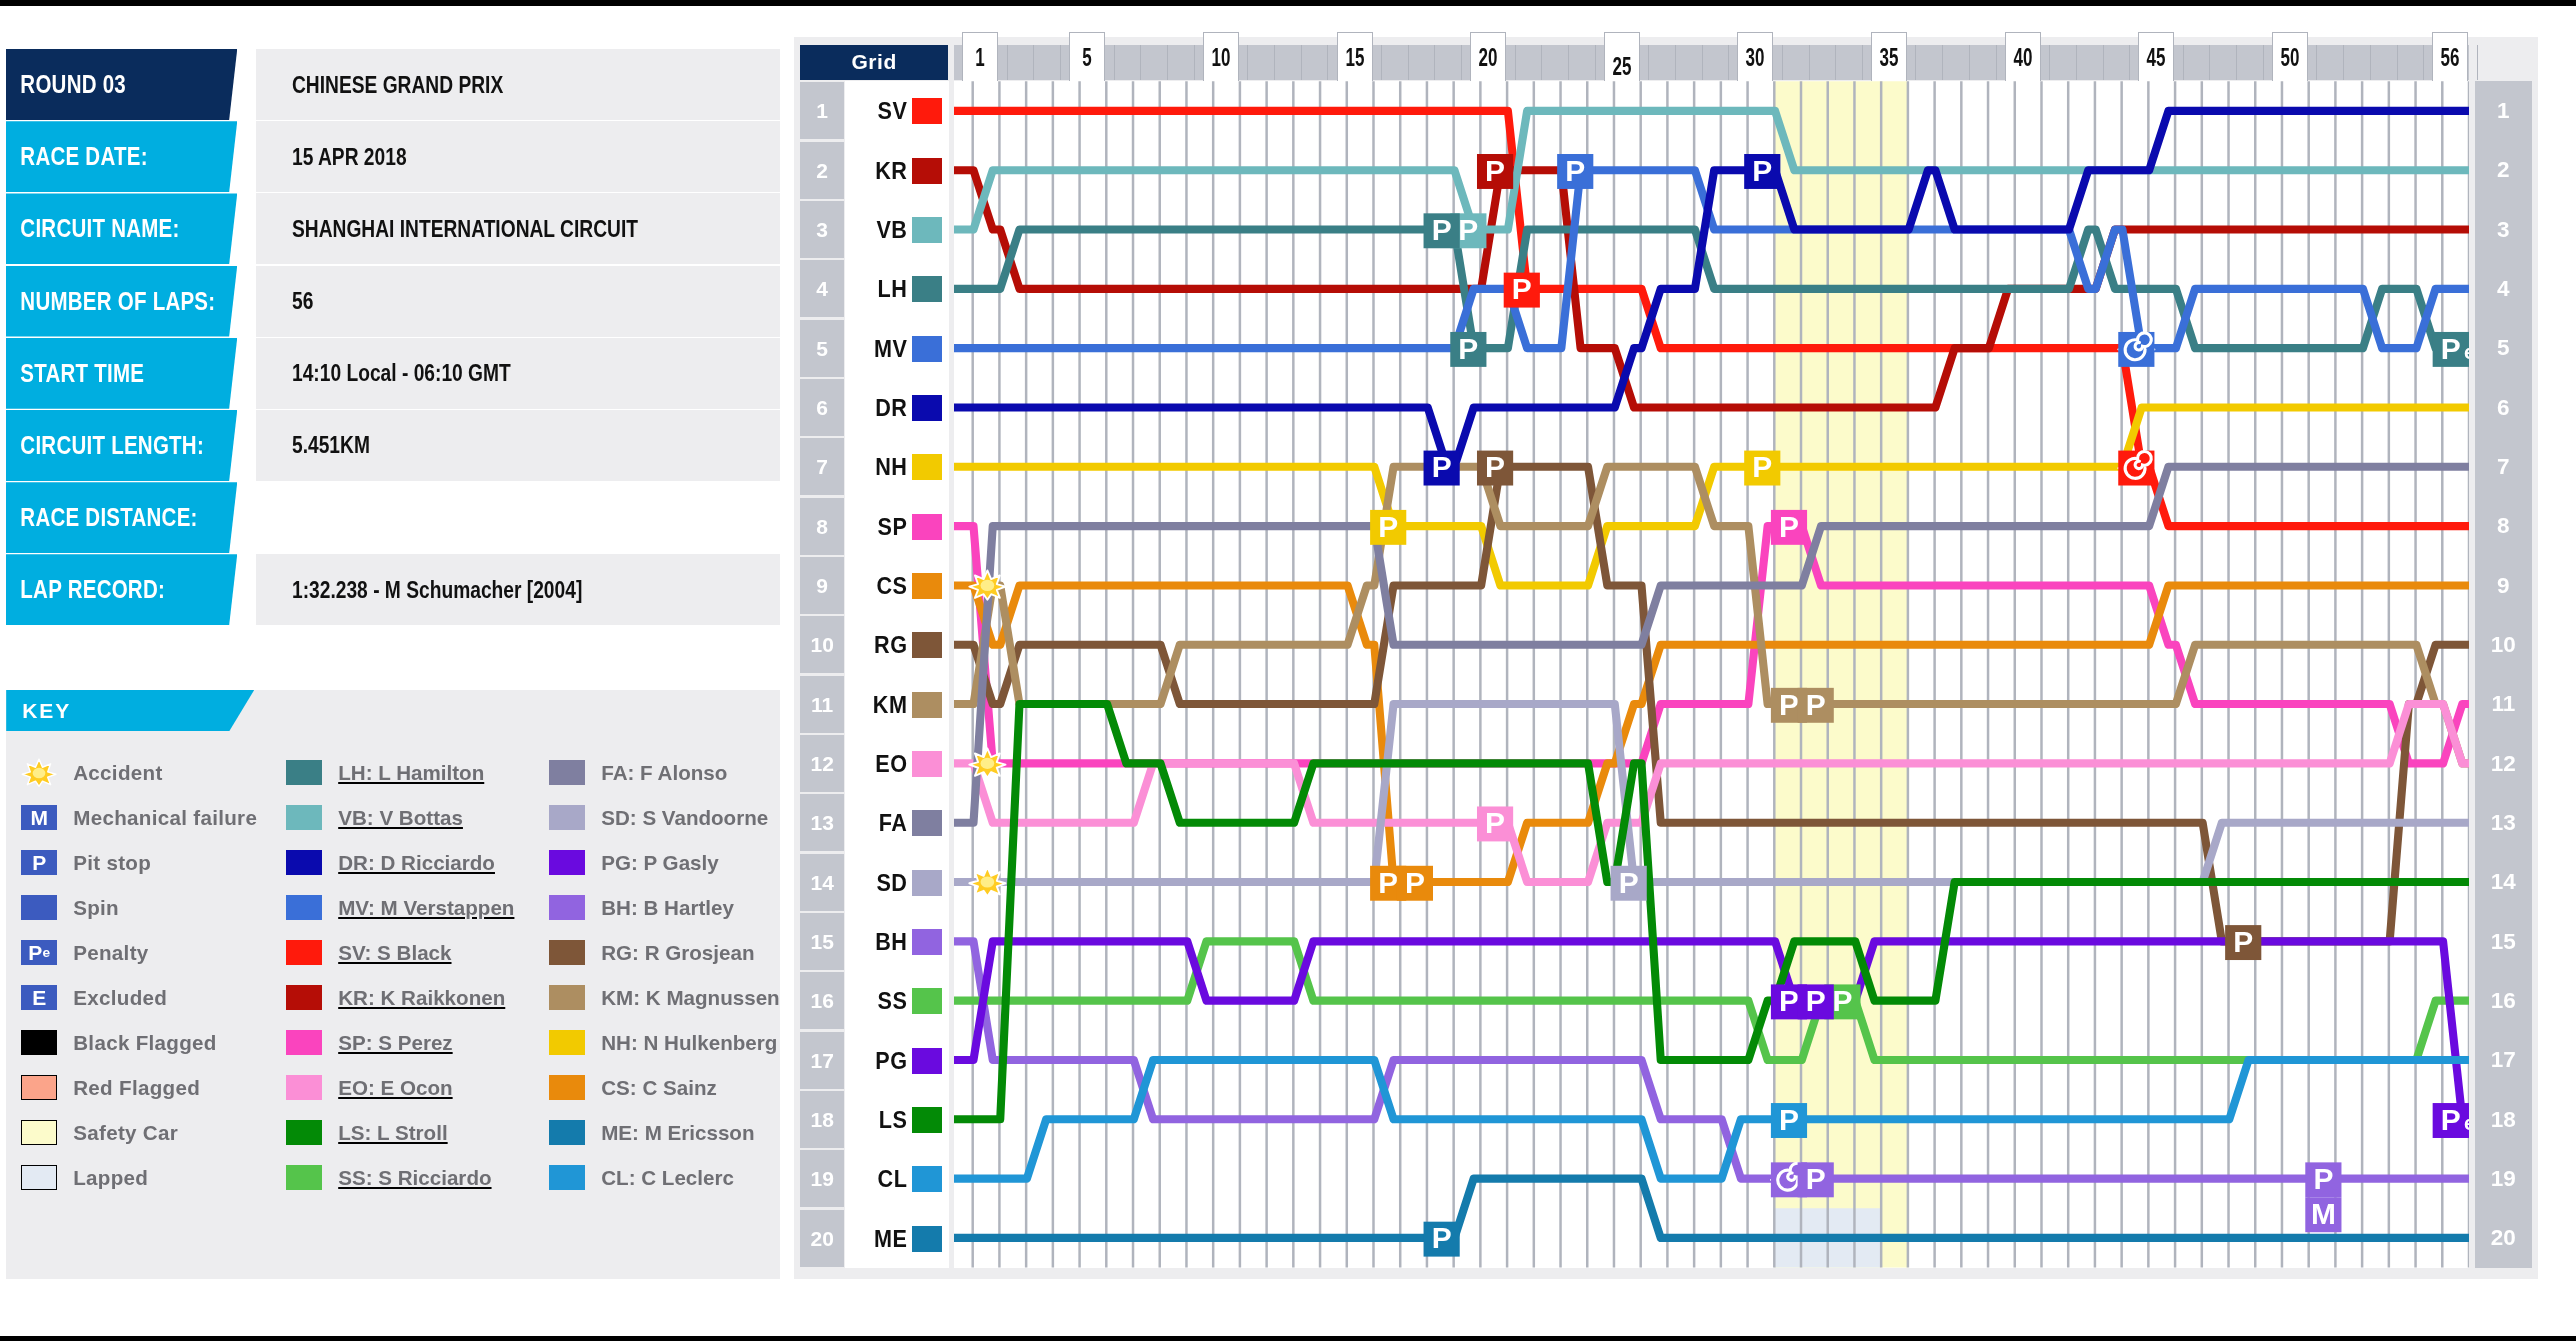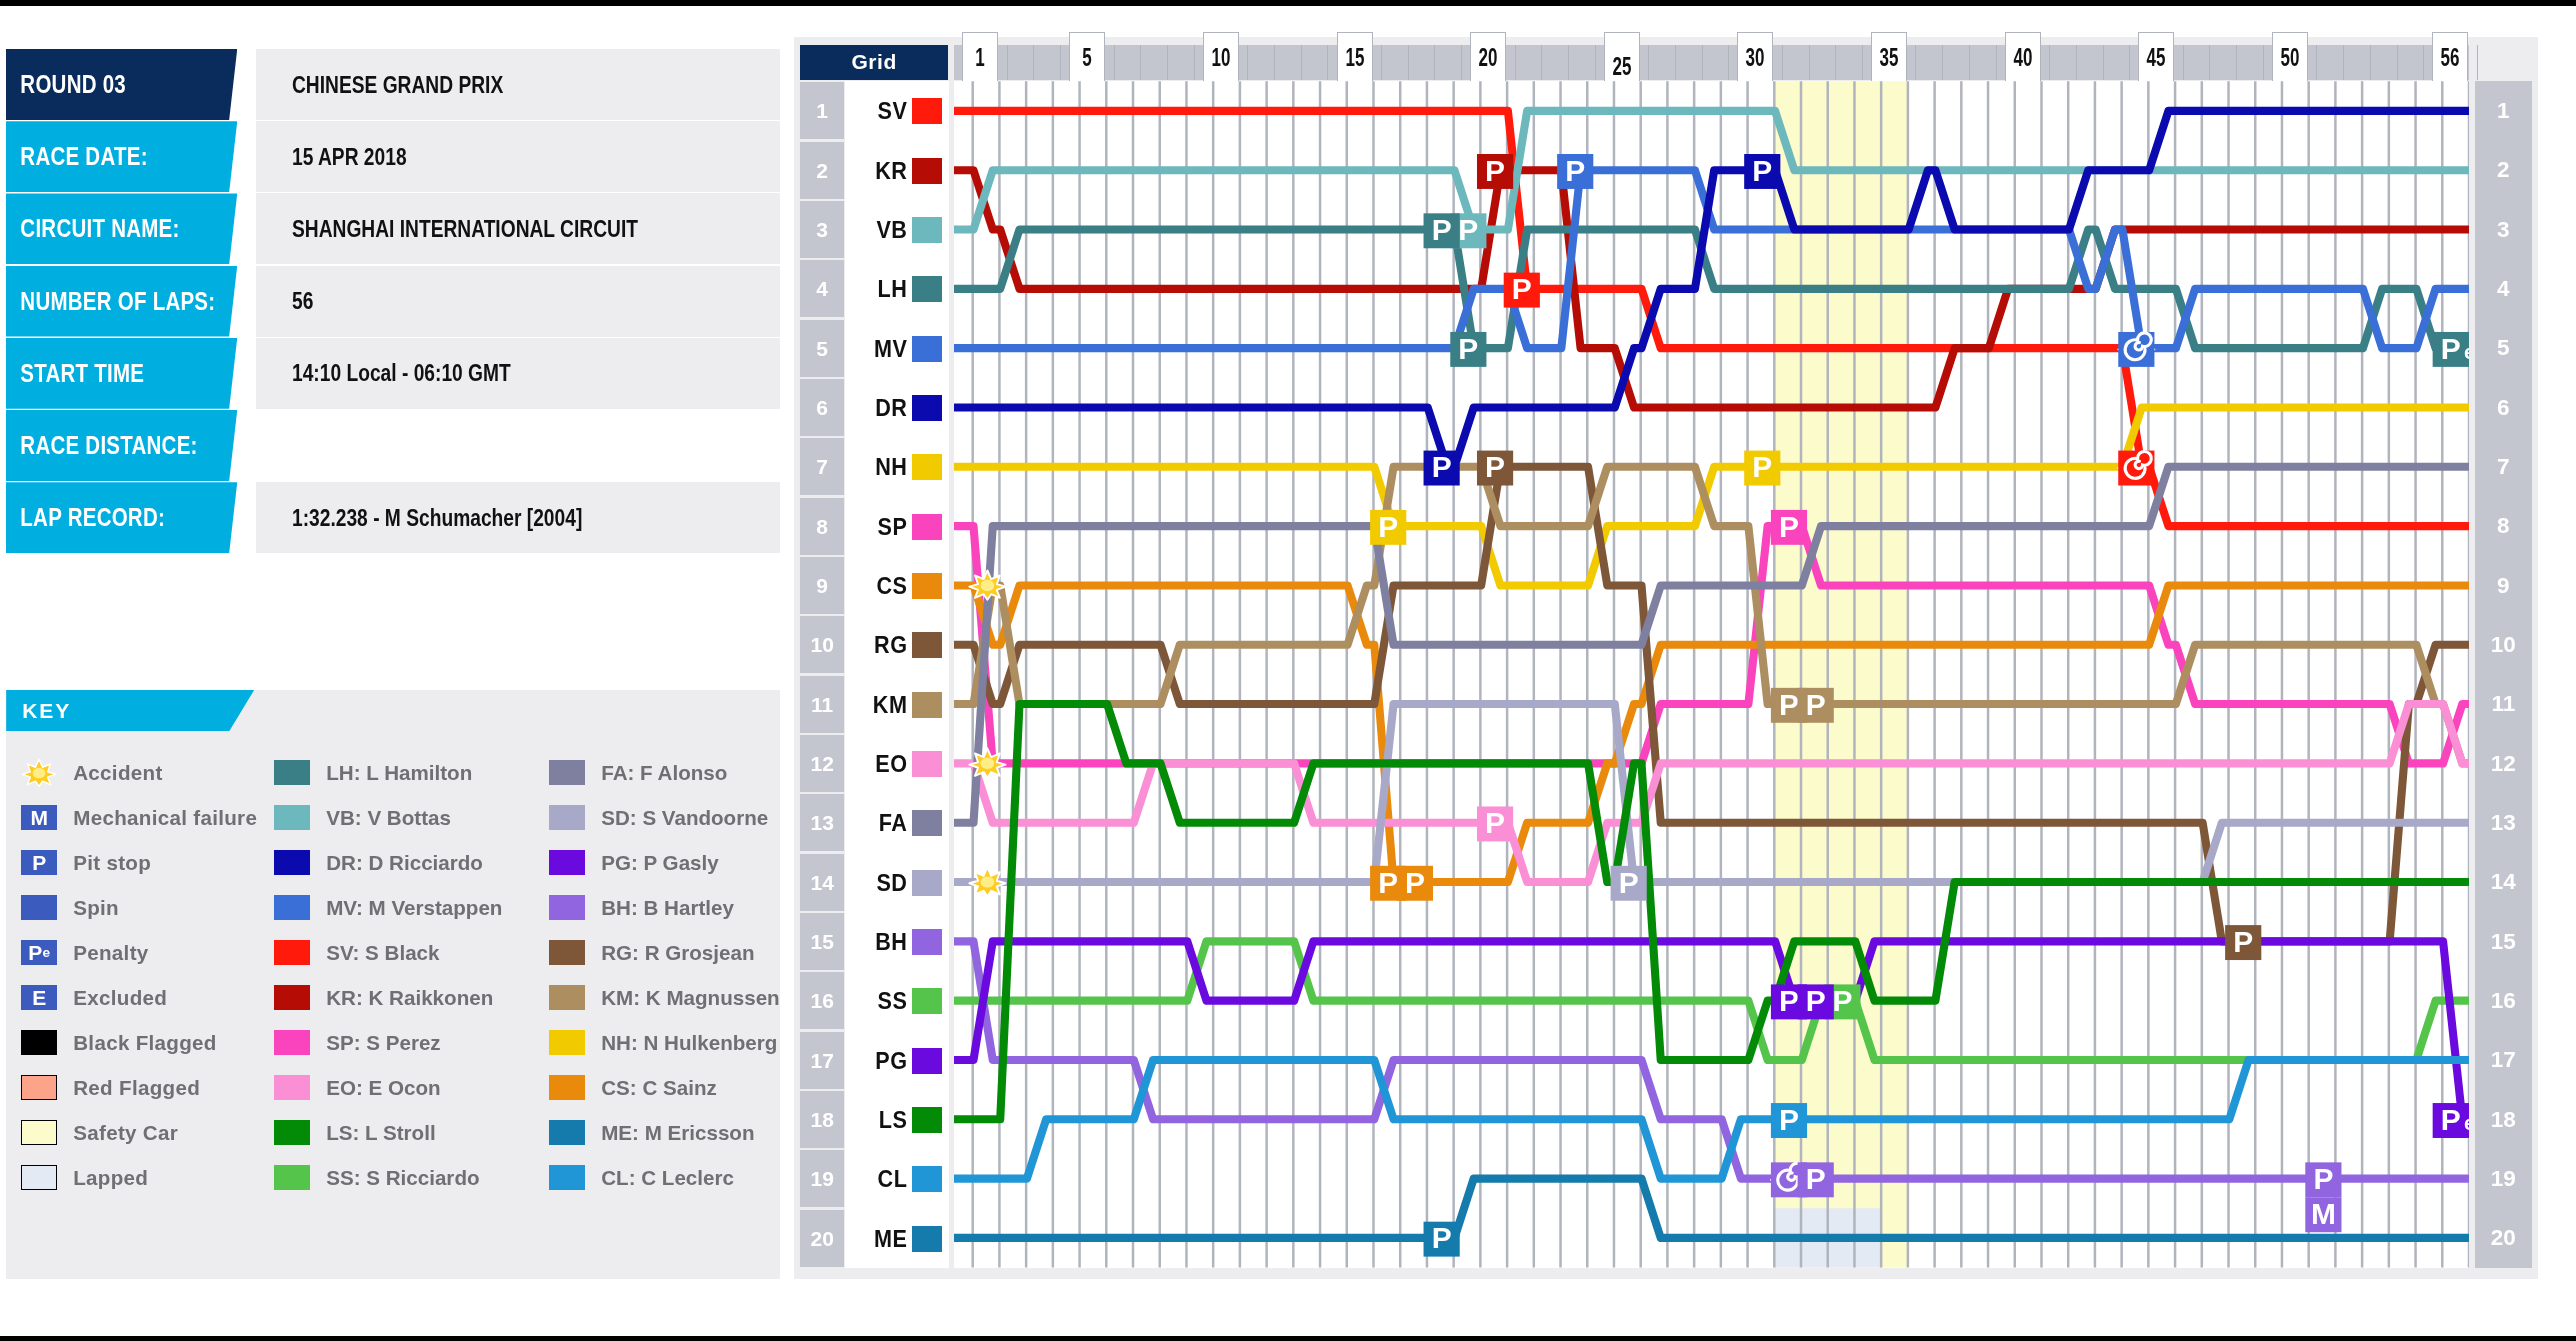"CIRCUIT LENGTH:" div.irow { html: none -> <div> <div>CIRCUIT LENGTH:</div> <div> <div>5.451KM</div> </div> </div> }
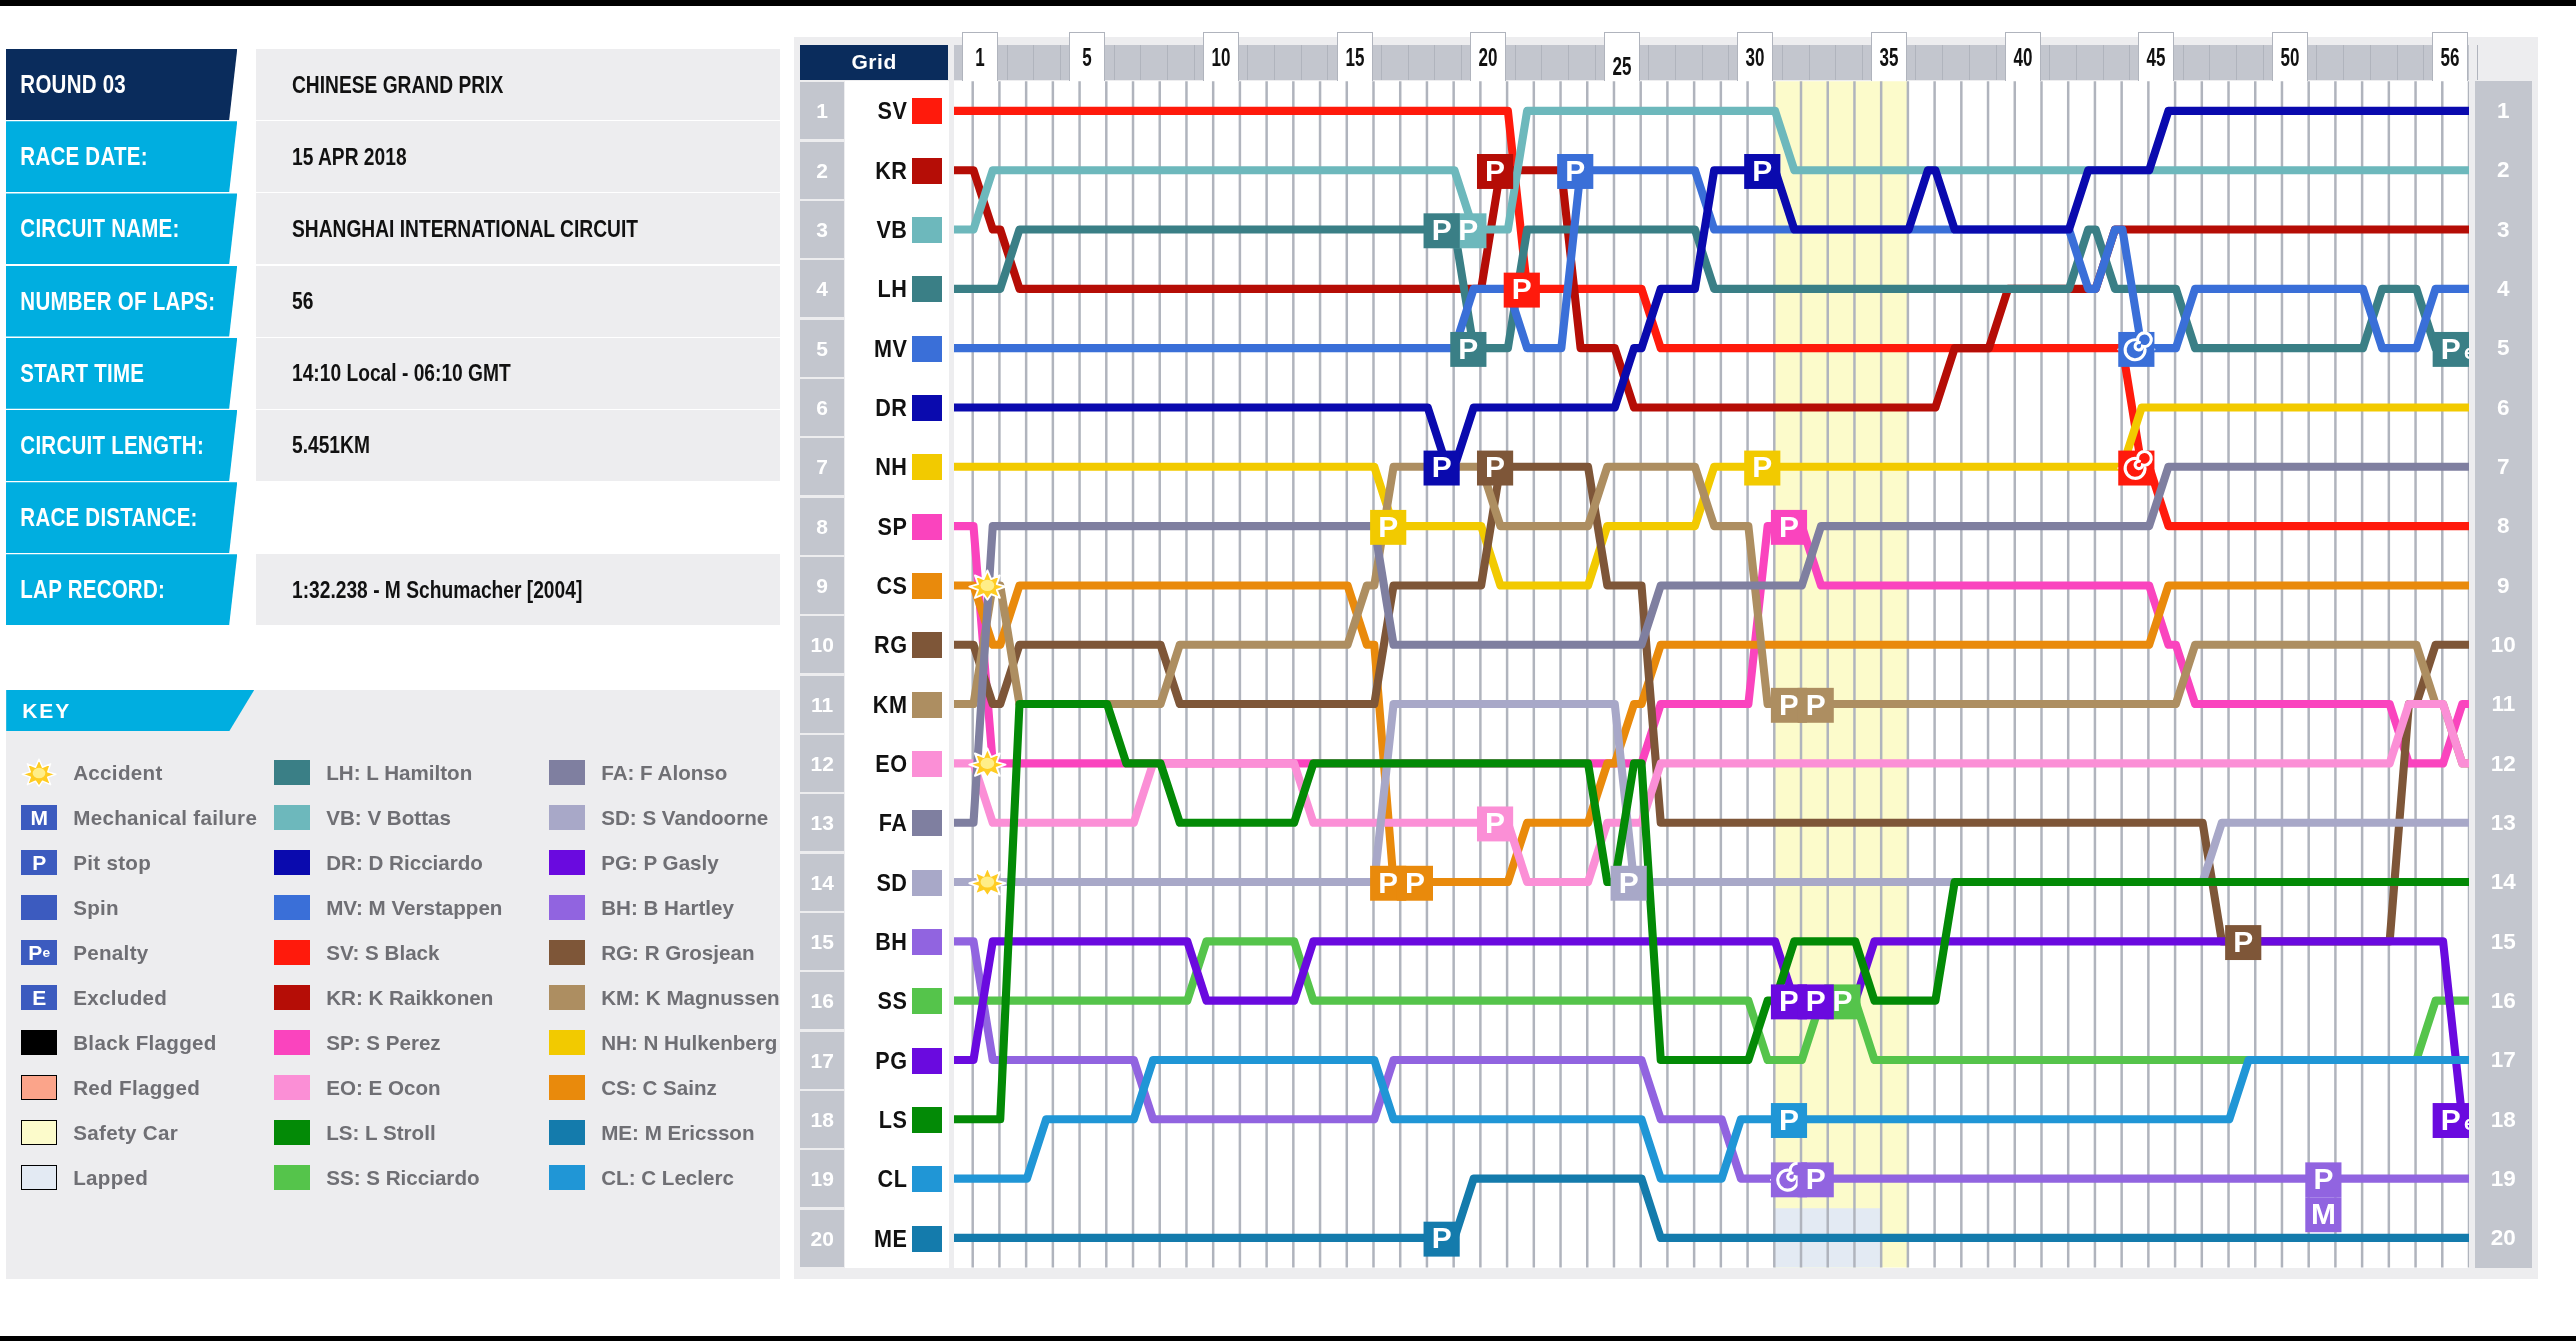"LH: L Hamilton" #kcol1 { left: 268px -> 280px; text-decoration: none -> underline }
